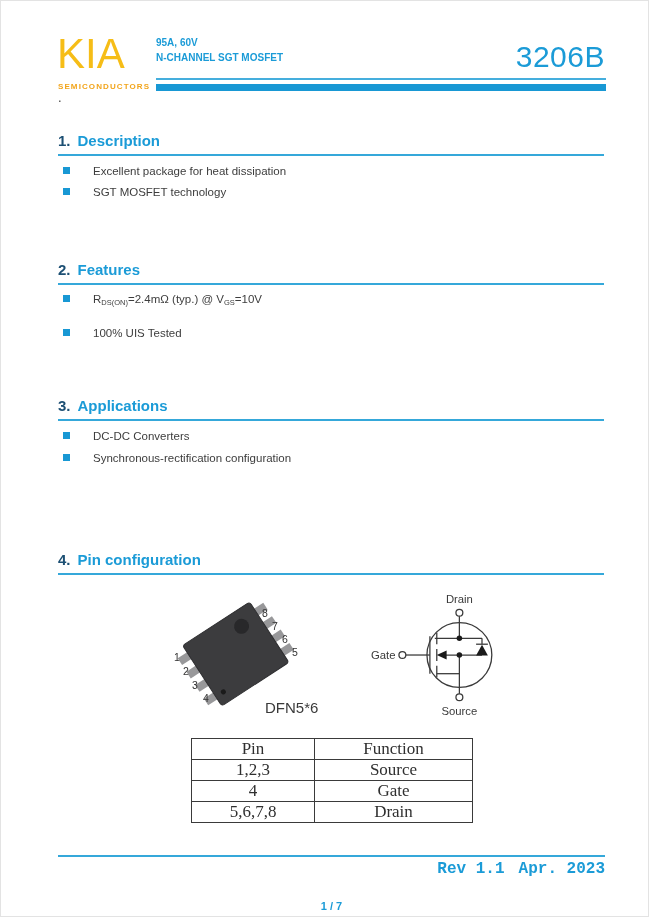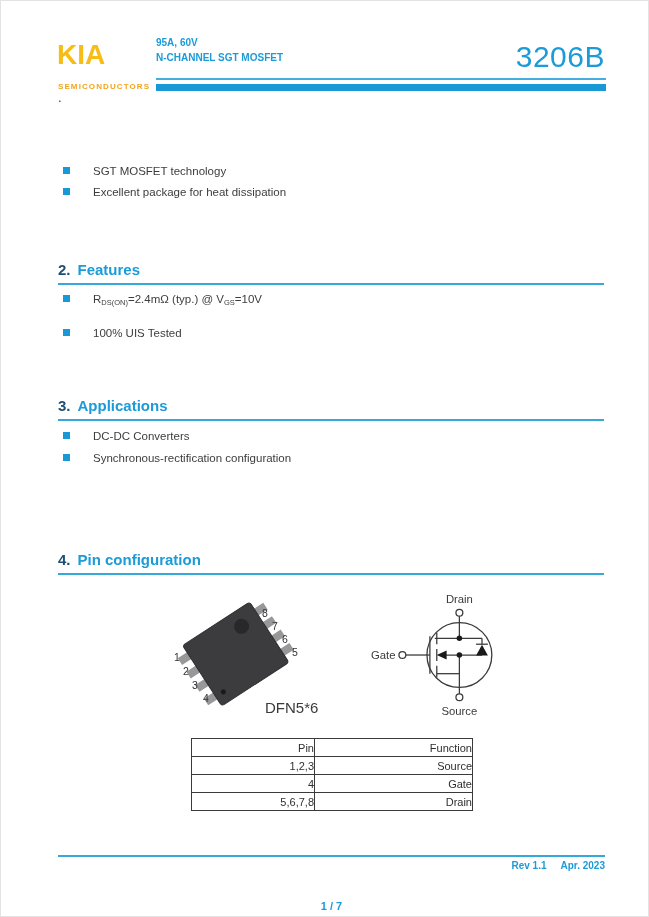"KIA" .logo { font-size: 28px -> 42px; font-weight: bold -> normal; top: 40px -> 32px }
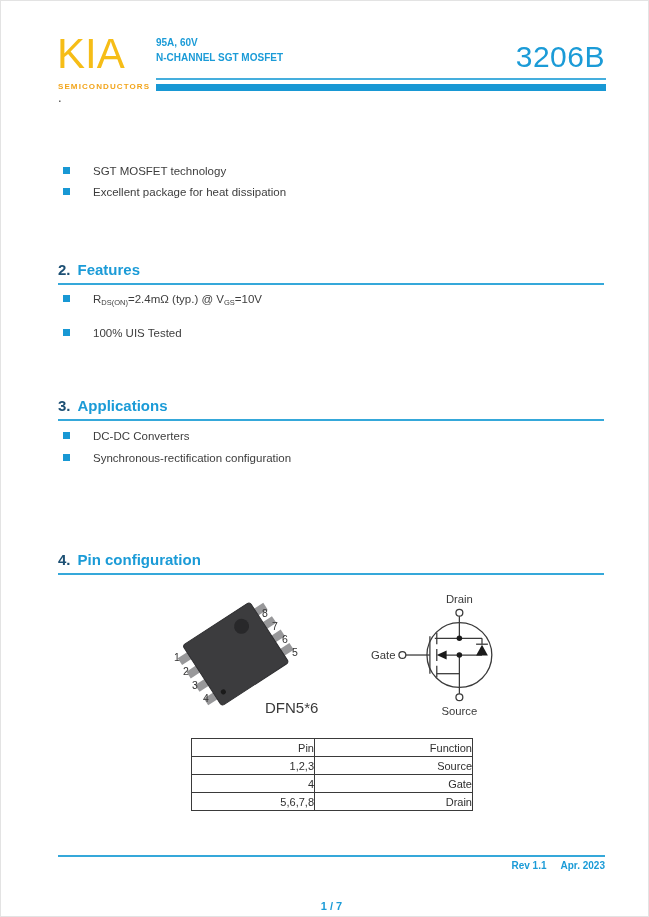"1. Description" div.section-head { html: none -> <div> <span>1.</span><span>Description</span> </div> }
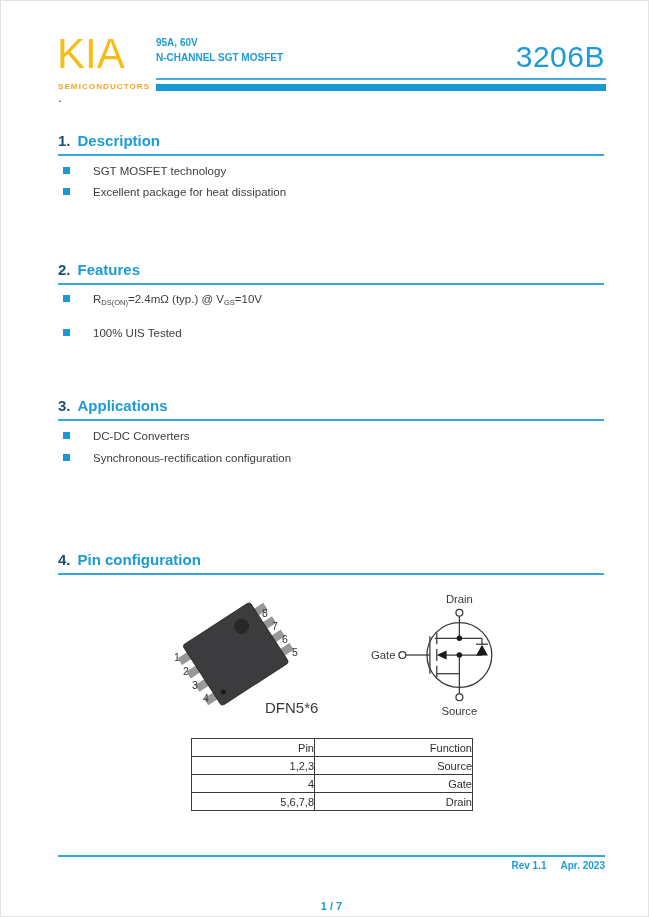"SGT MOSFET technology" div.item { order: before "Excellent package for heat dissipation" -> after "Excellent package for heat dissipation" }
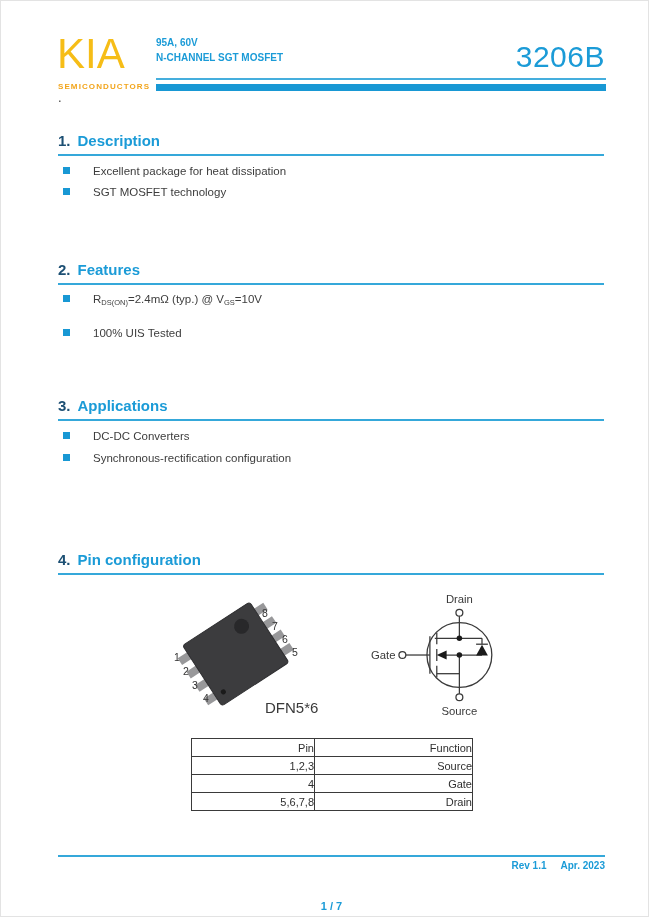"Pin" .pin-table td { font-family: none -> Liberation Serif, serif; font-size: 11px -> 17px; text-align: right -> center }
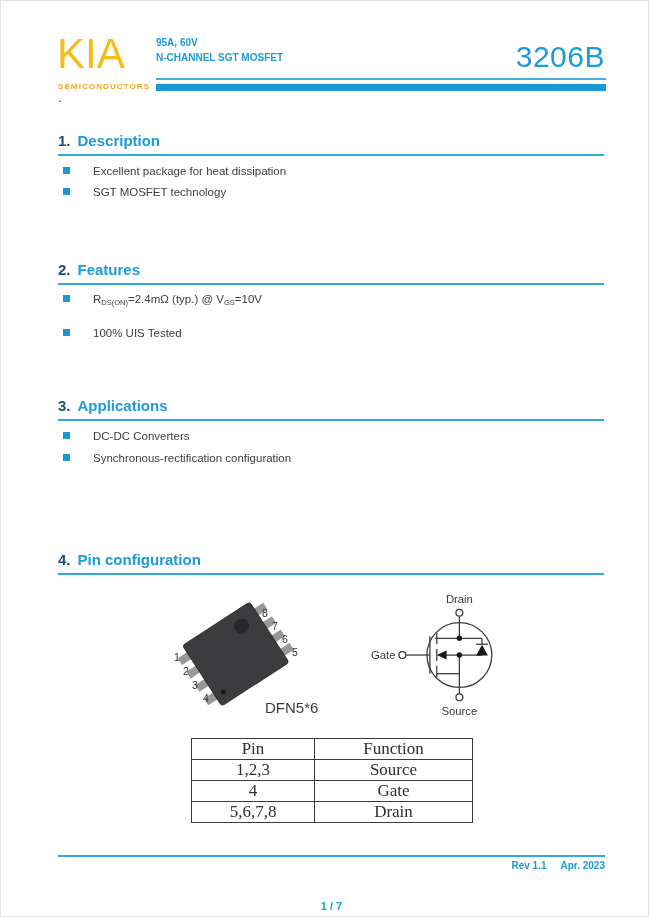"Rev 1.1 Apr. 2023" .frev { font-family: none -> Liberation Mono, monospace; font-size: 10px -> 16px }
